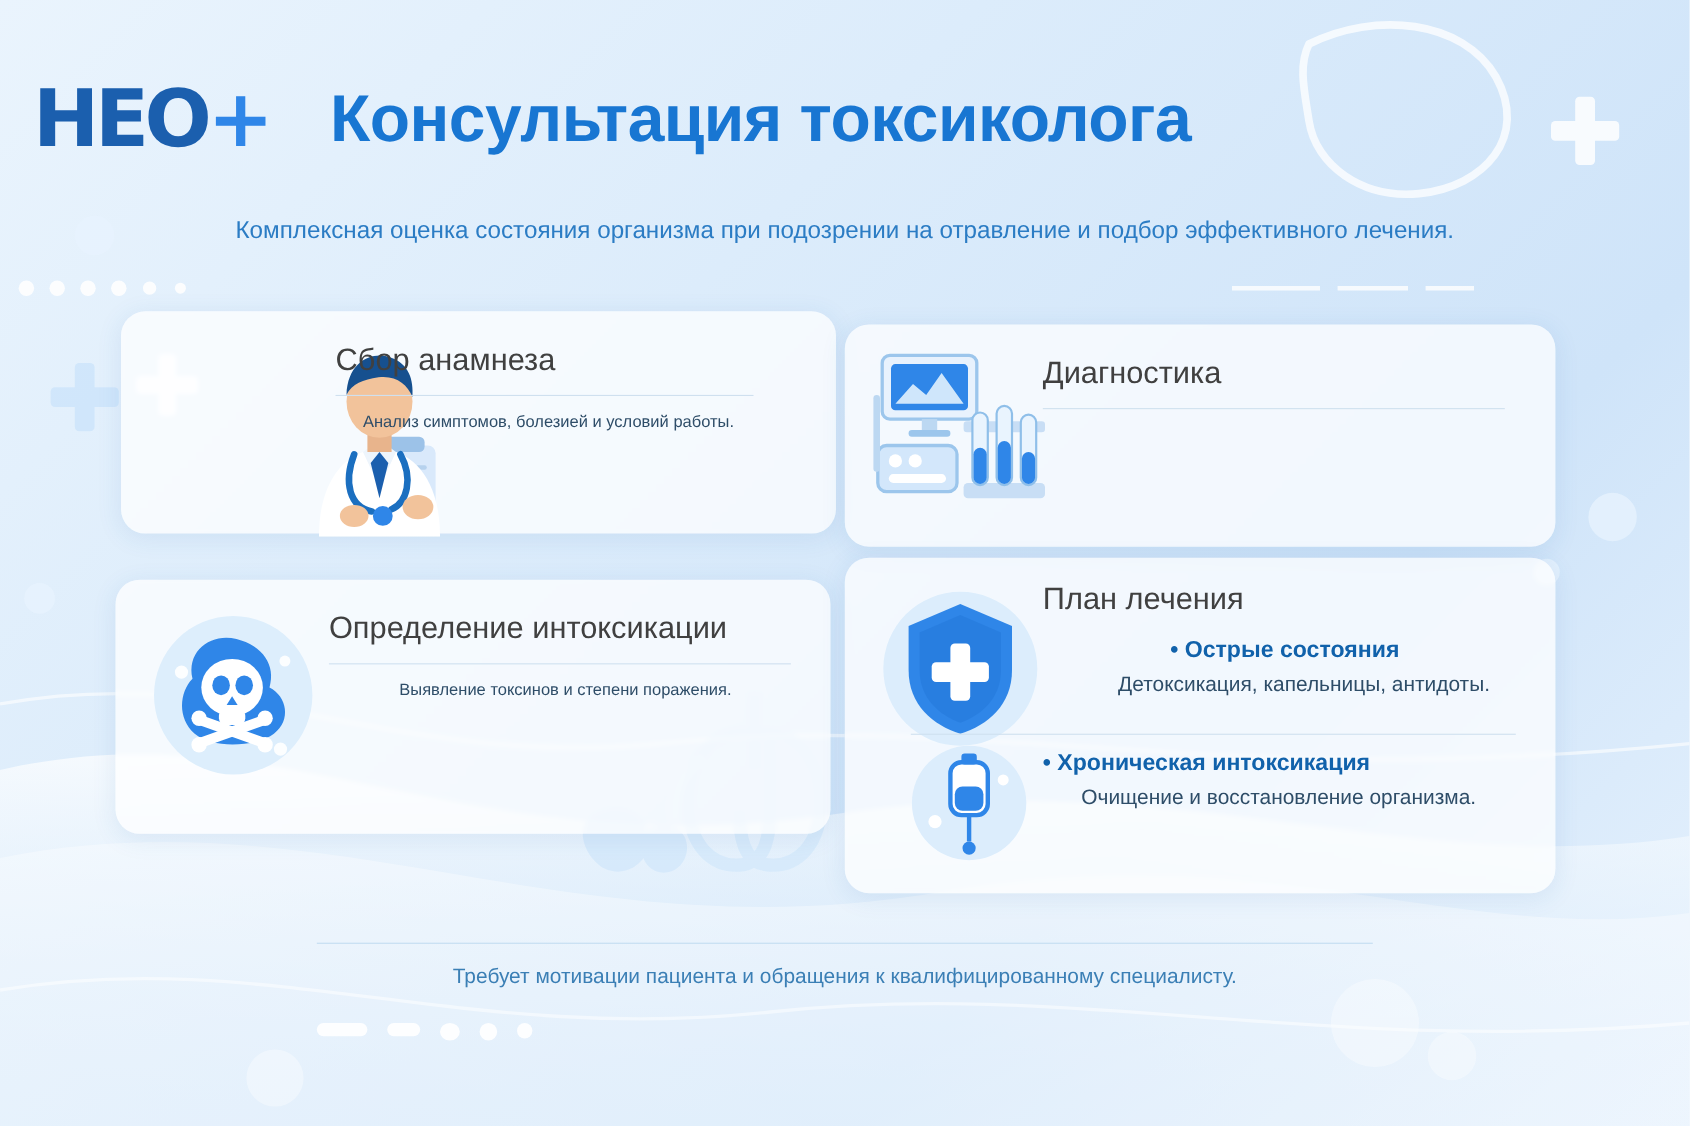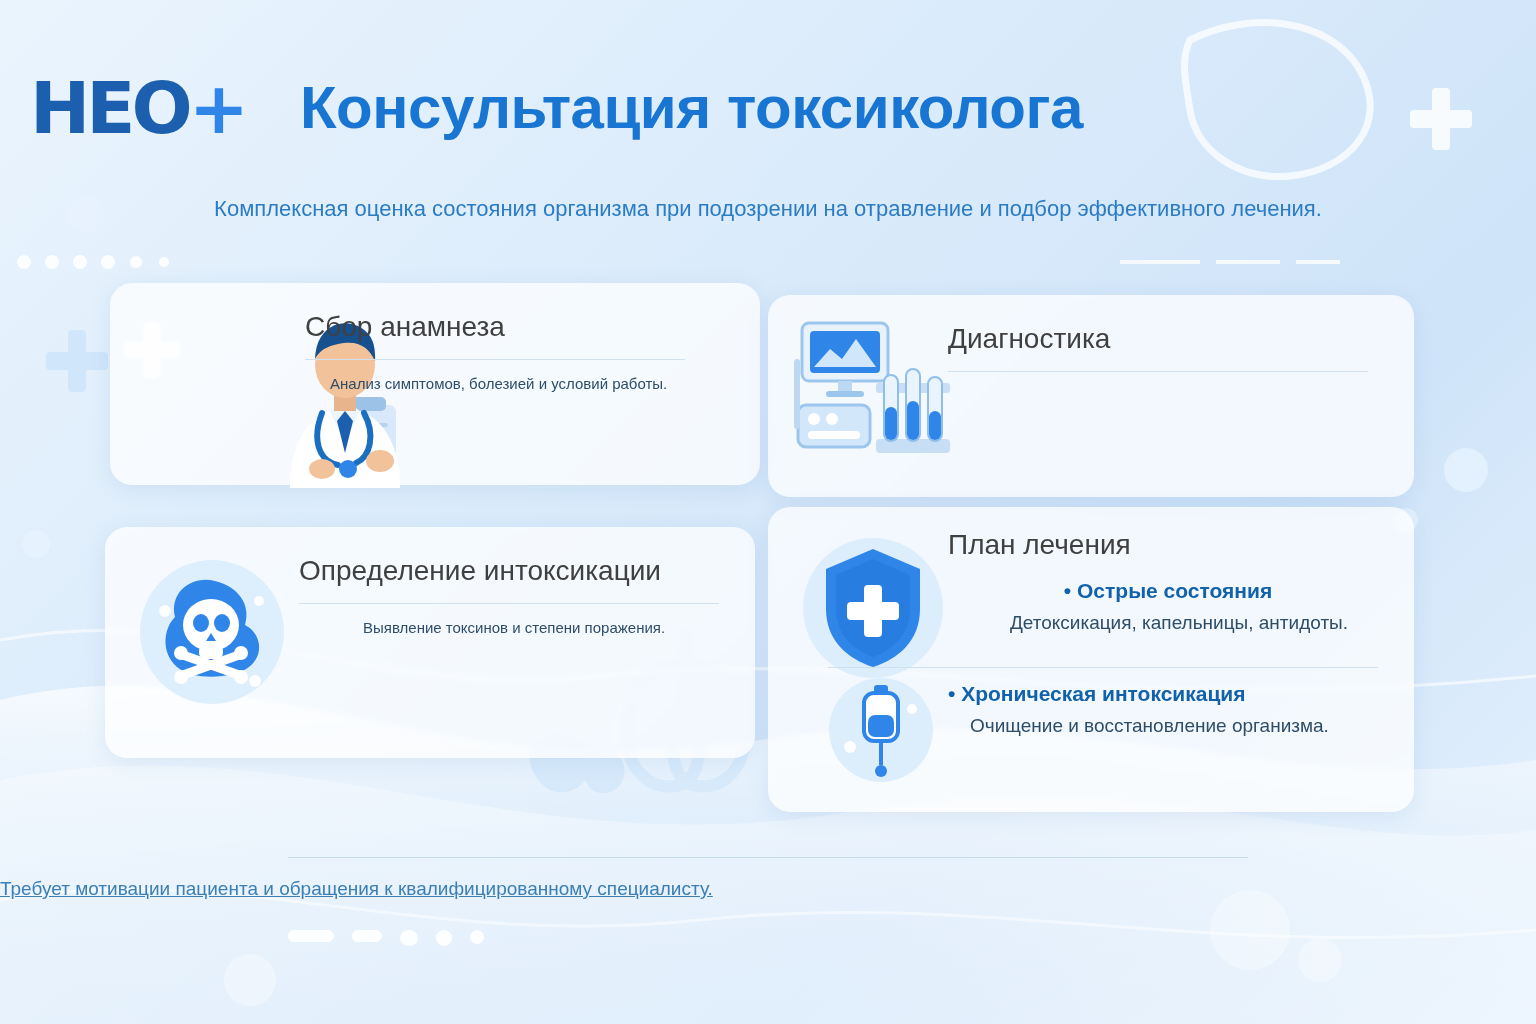"Детоксикация, капельницы, антидоты." .plan-item .bullet-text { margin-left: 22px -> 35px }
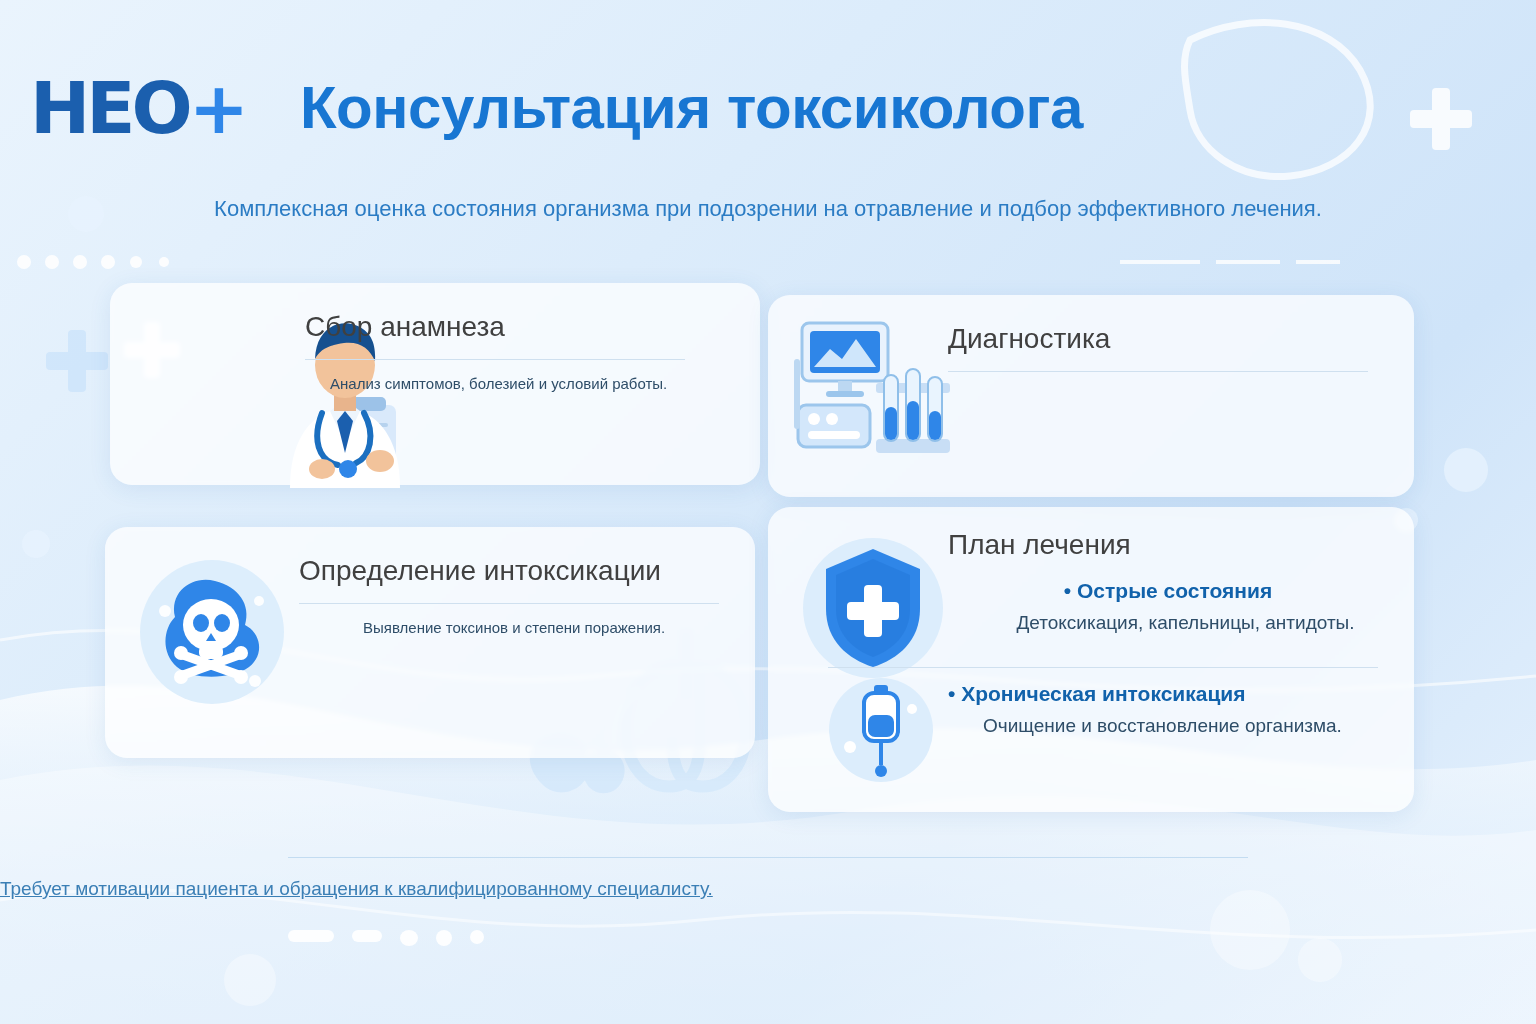"Требует мотивации пациента и обращения" .footer { text-align: none -> center; text-decoration: underline -> none }
